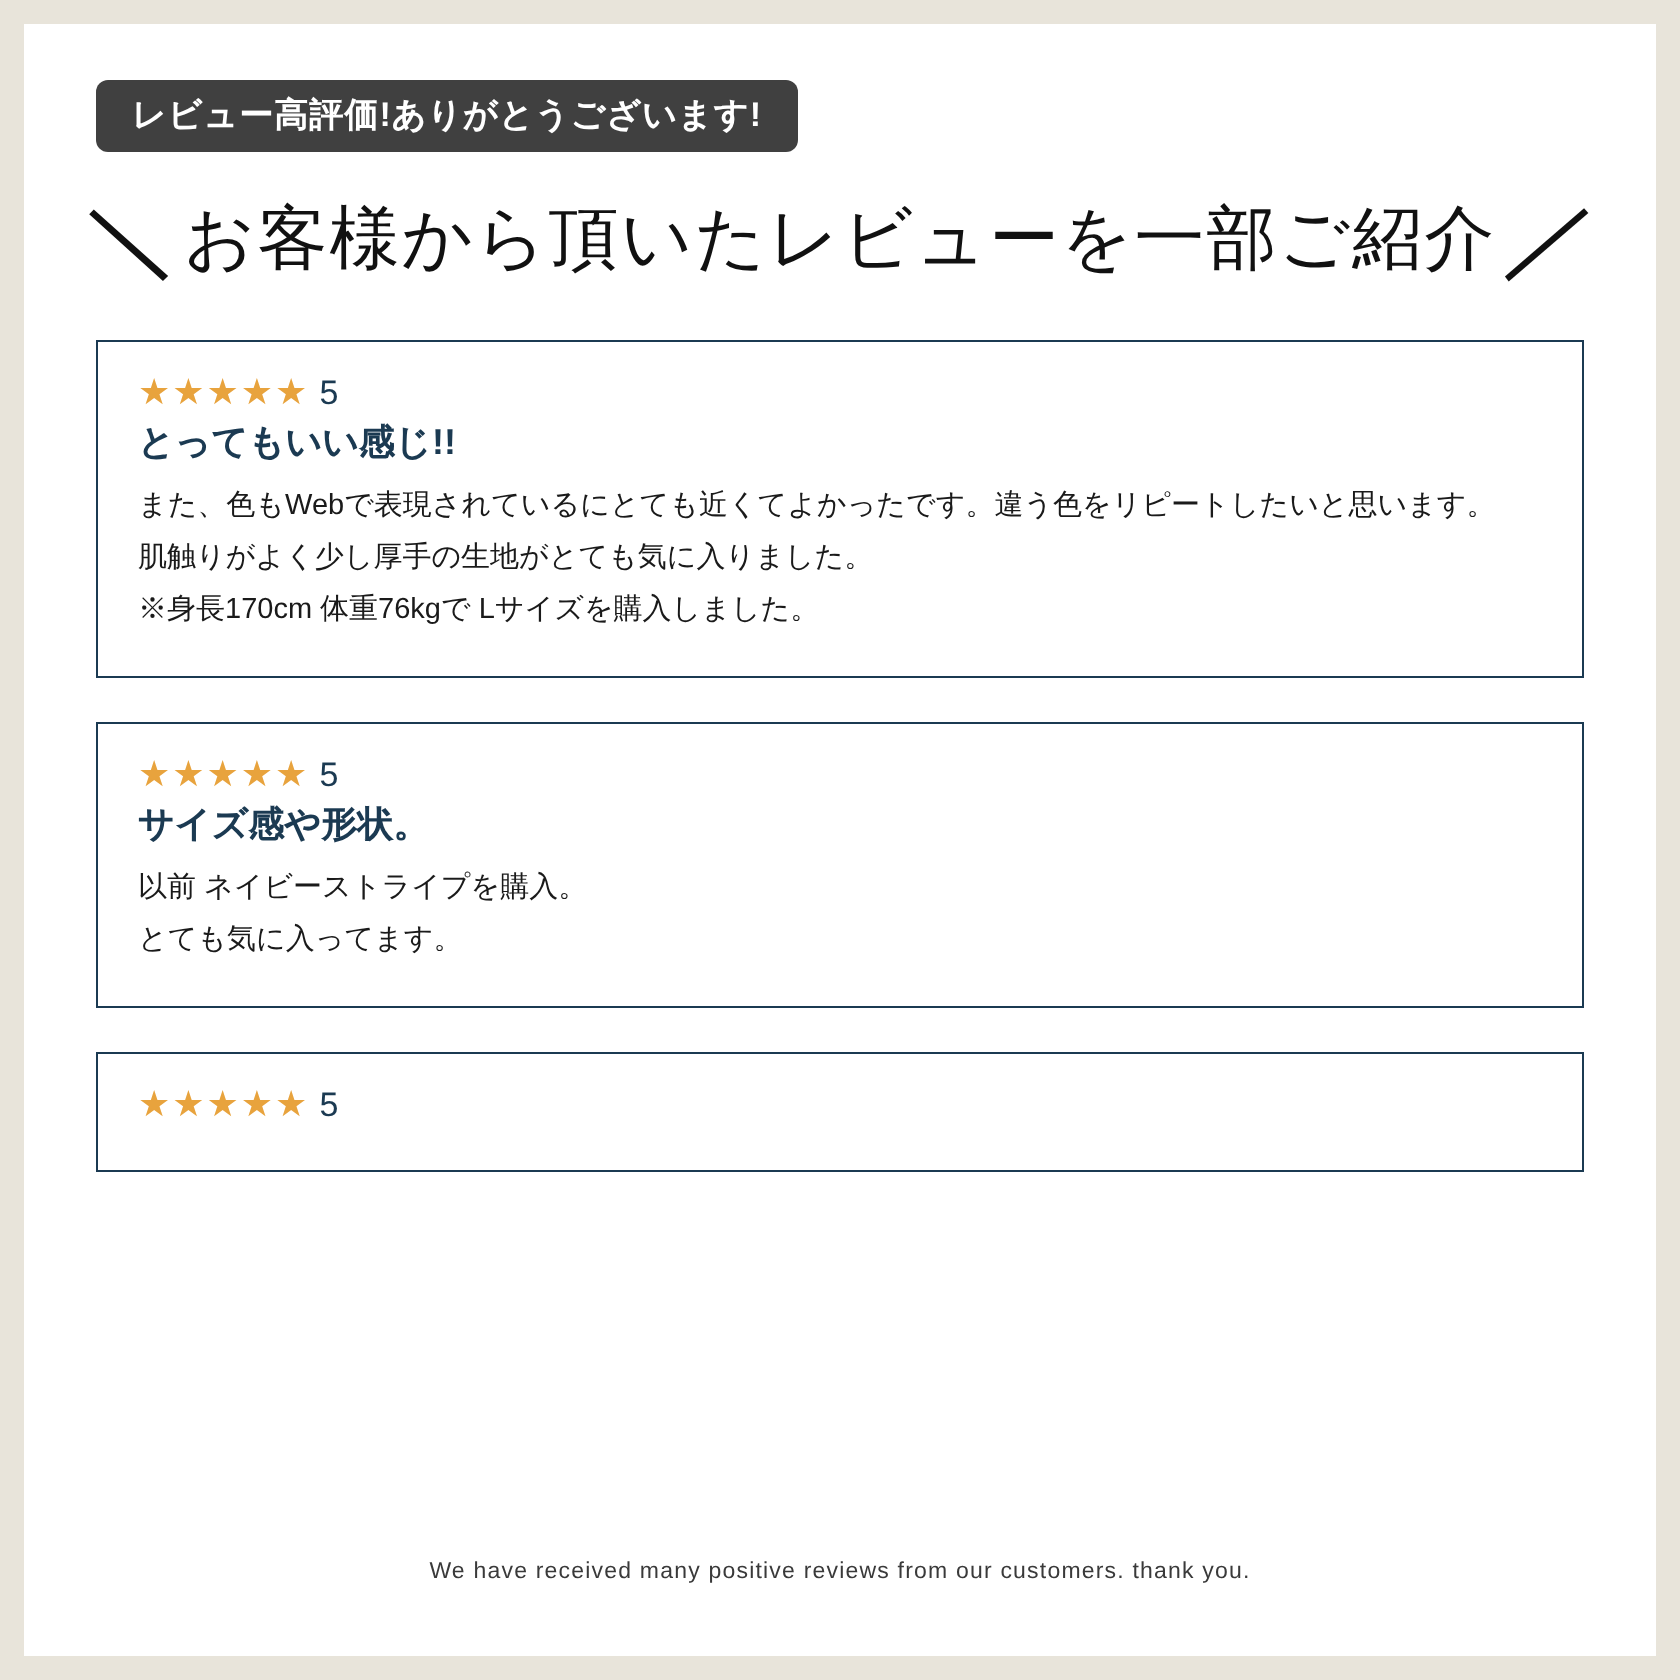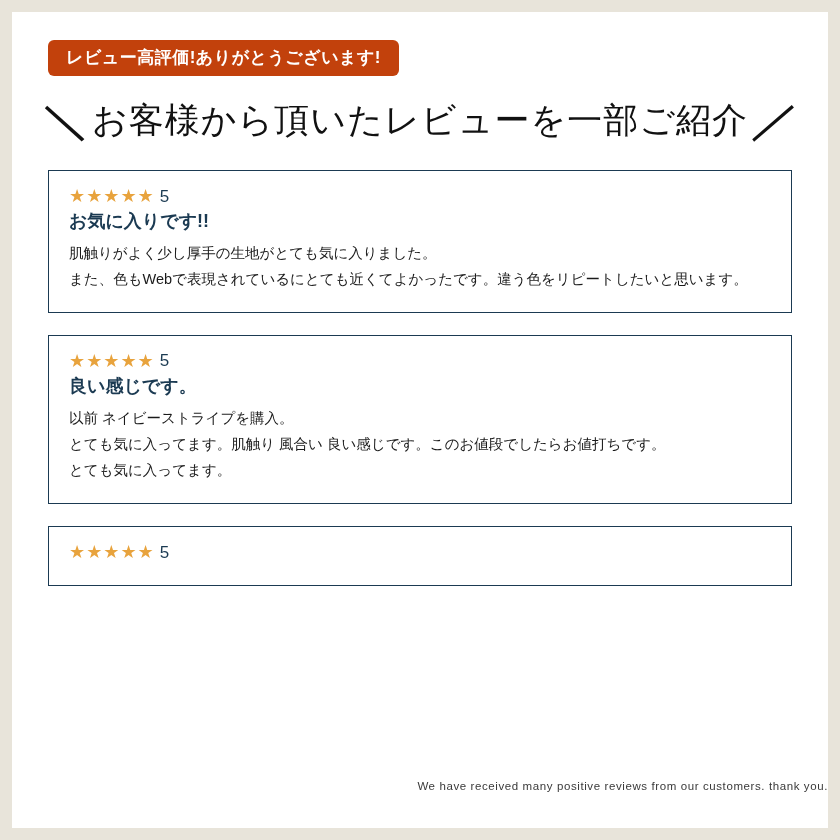"レビュー高評価!ありがとうございます!" .badge { background: #c2410c -> #404040 }
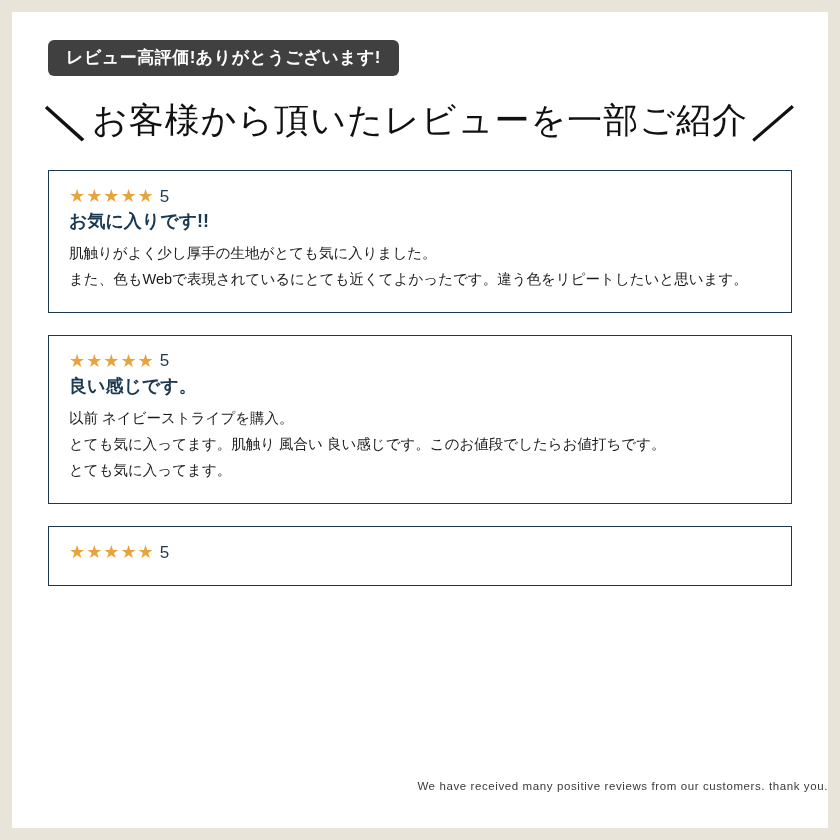"お気に入りです!!" div.card-title { text: お気に入りです -> とってもいい感じ }
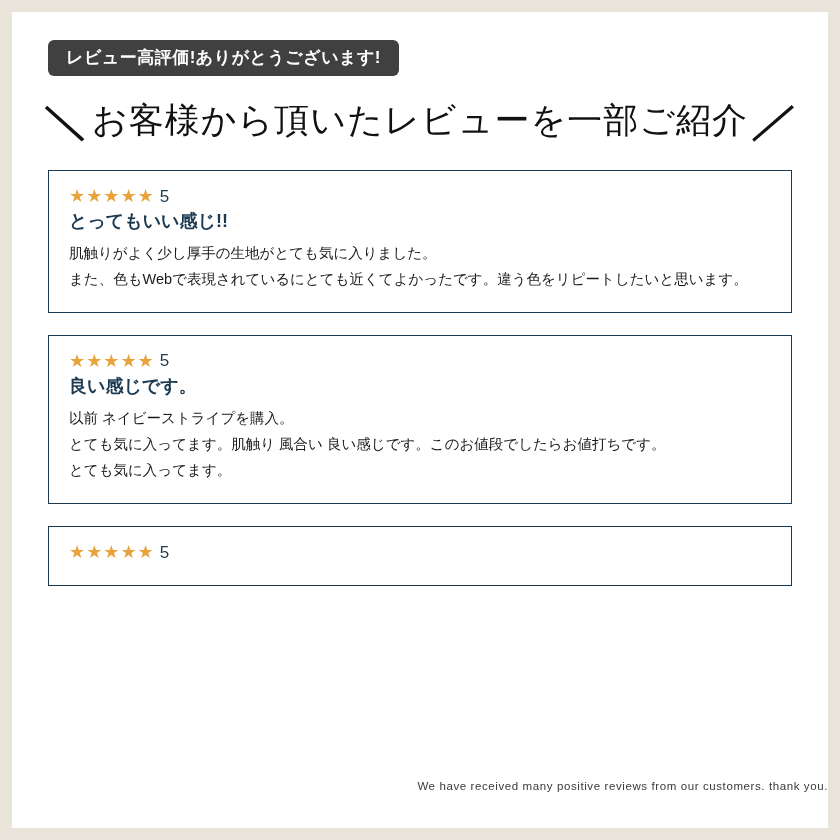"肌触りがよく少し厚手の生地がとても気に入りました。" p { order: before "また、色もWebで表現されているにとても近くてよかったです。違う色をリピートした" -> after "また、色もWebで表現されているにとても近くてよかったです。違う色をリピートした" }
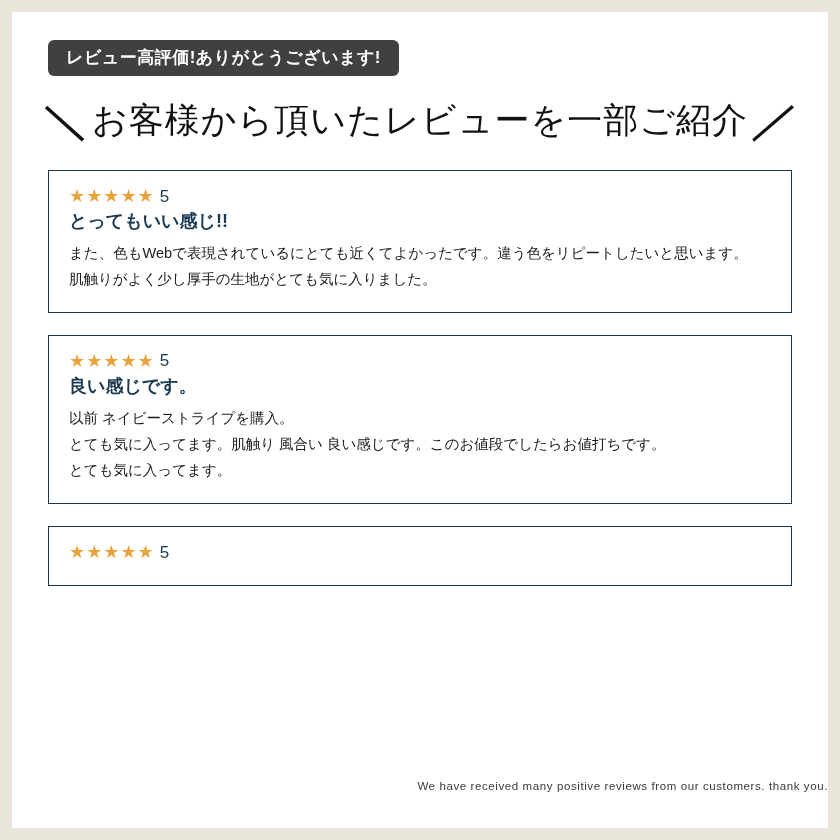"※身長170cm 体重76kgで Lサイズを購入しました。" p { html: none -> <p>※身長170cm 体重76kgで Lサイズを購入しました。</p> }
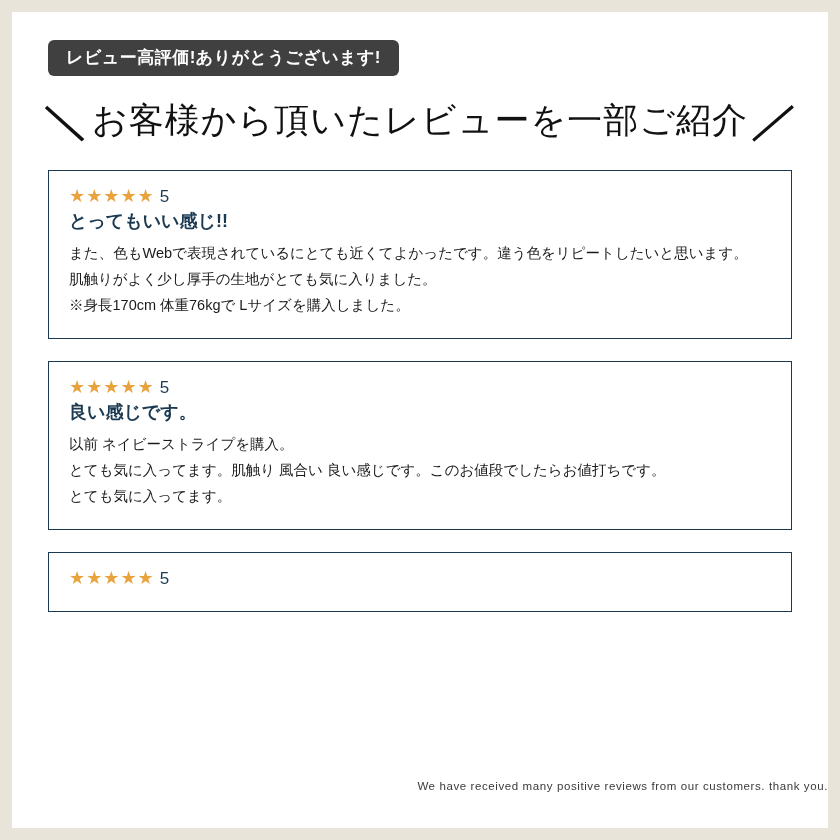"良い感じです。" div.card-title { text: 良い感じです -> サイズ感や形状 }
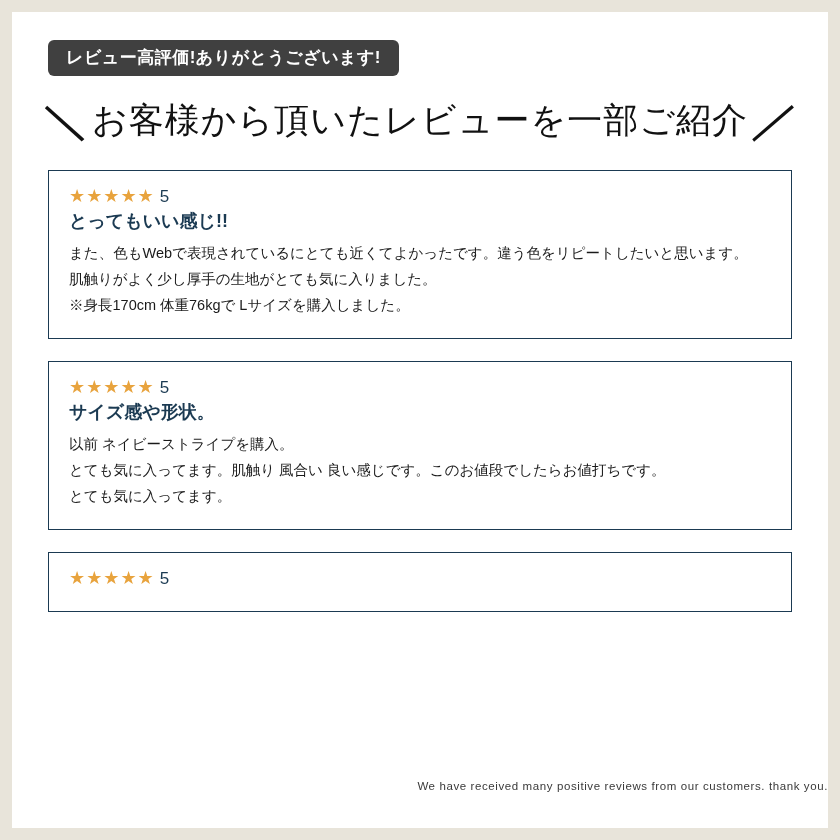"とても気に入ってます。肌触り 風合い" p { html: <p>とても気に入ってます。肌触り 風合い 良い感じです。このお値段でしたらお値打ちです。</p> -> none }
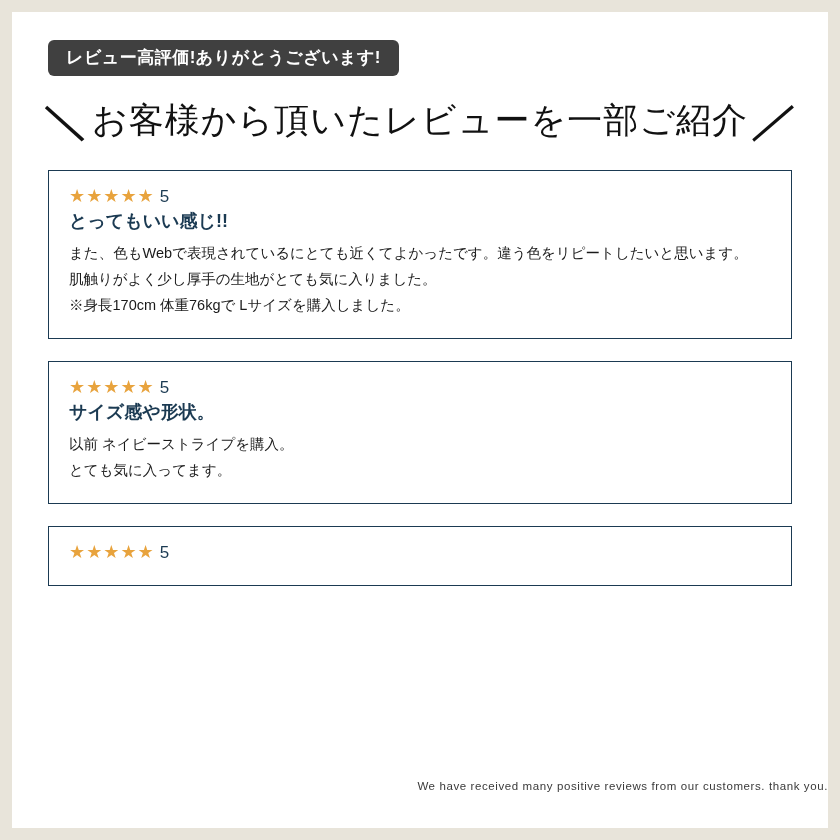"We have received many positive" .footer { text-align: right -> center }
